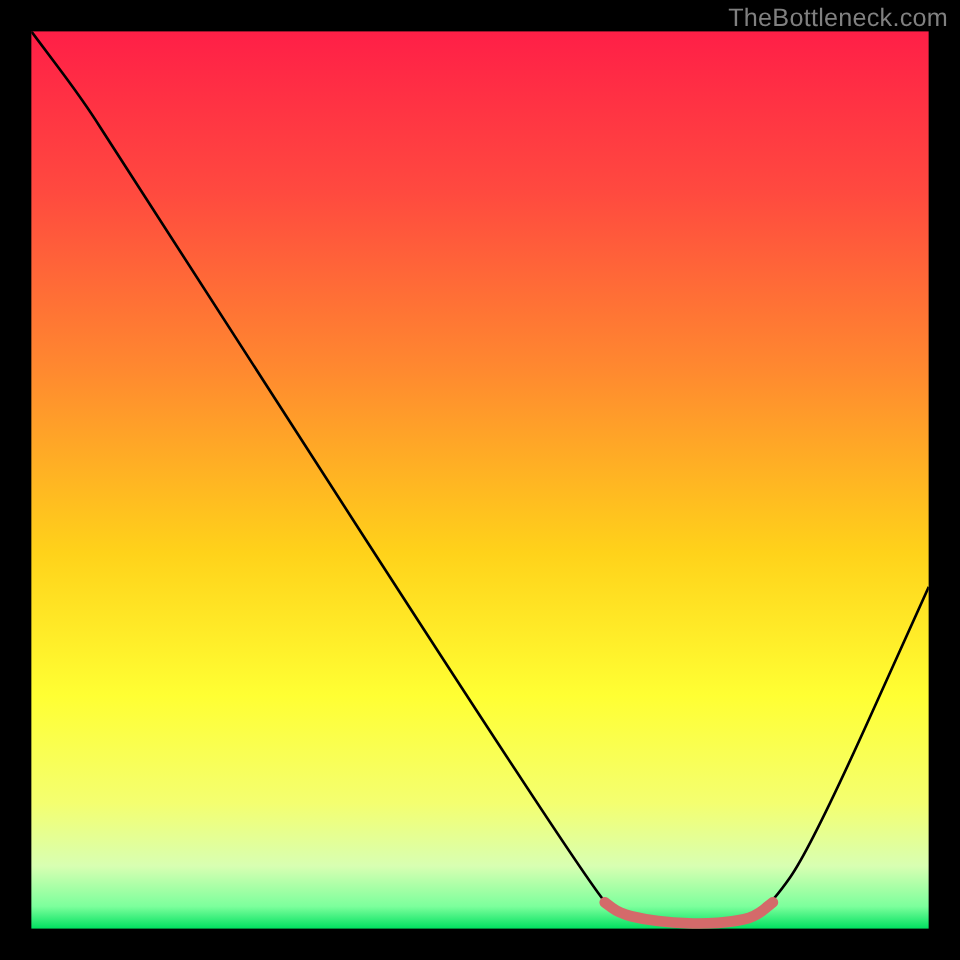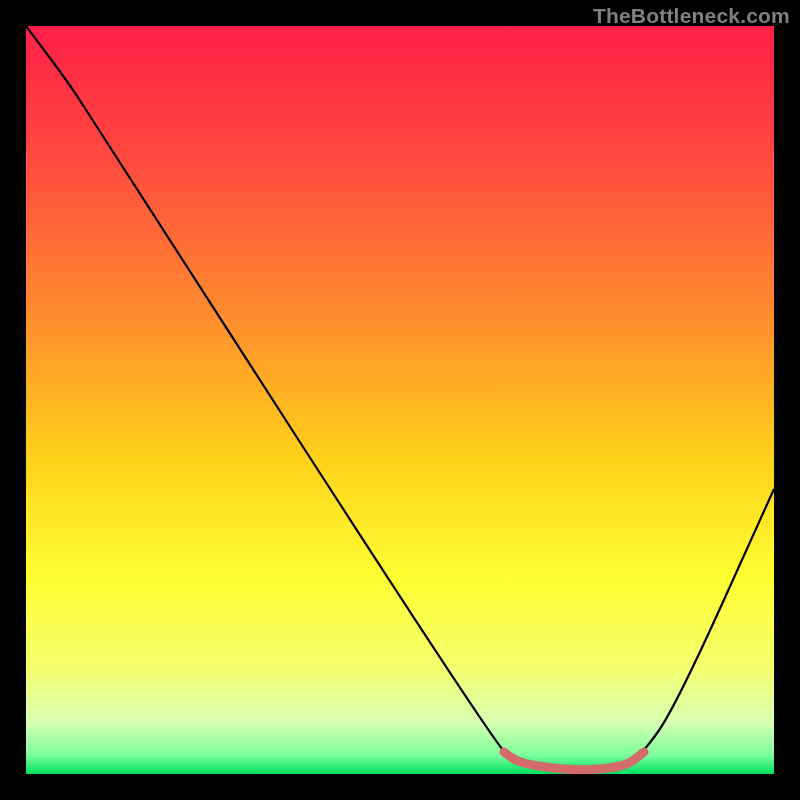"TheBottleneck.com" .watermark { font-weight: 700 -> 400 }
